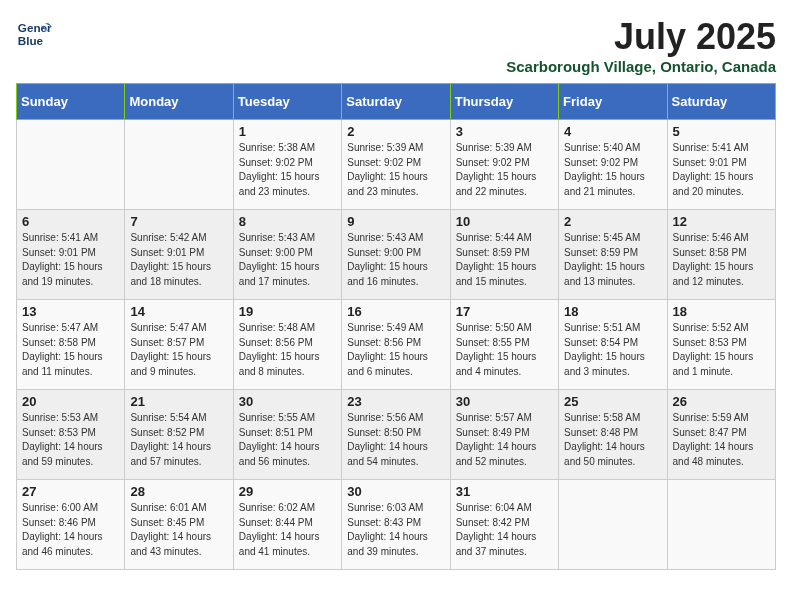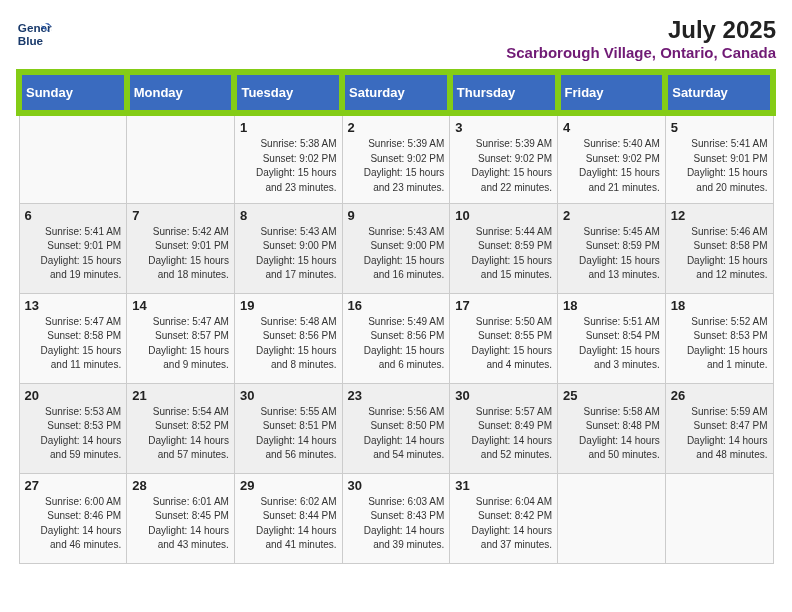"July 2025" .month-year { font-size: 24px -> 36px }
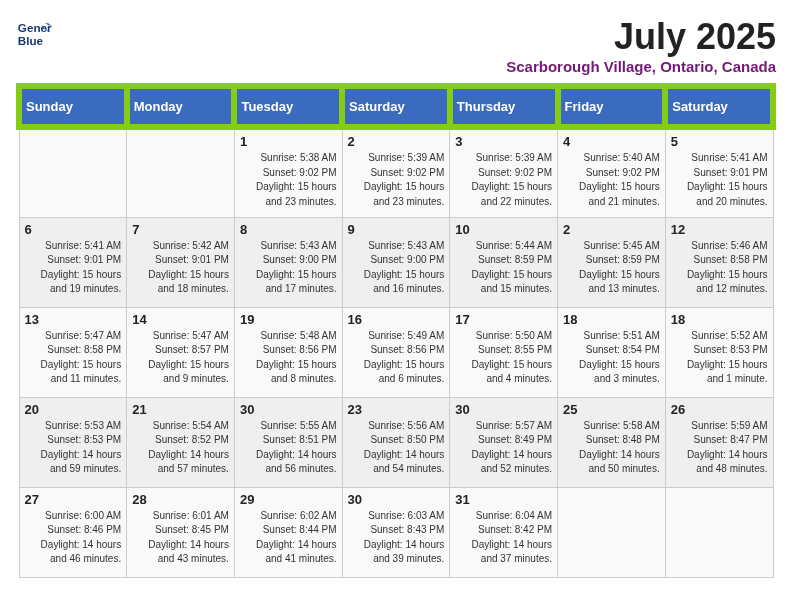"Scarborough Village, Ontario, Canada" .location { color: #701a75 -> #14532d }
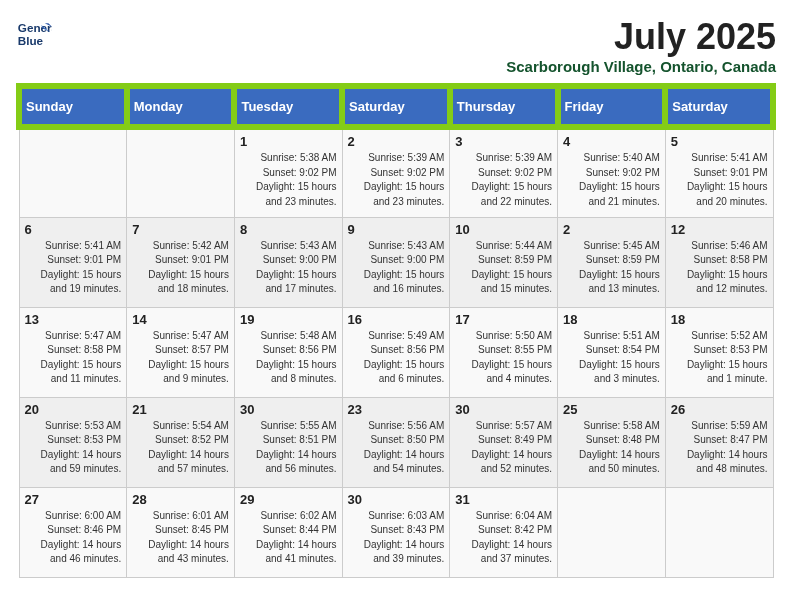"Sunday" thead tr th { border: 6px solid #84cc16 -> 1px solid #84cc16 }
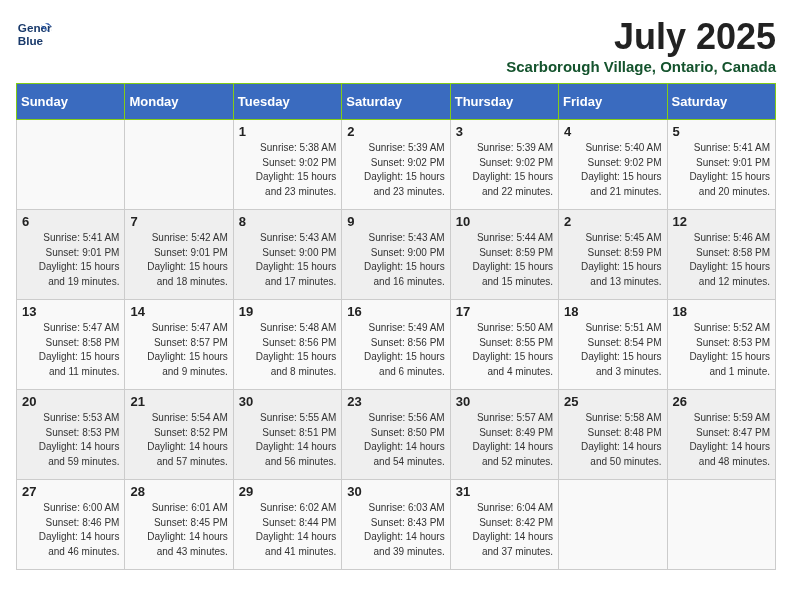"Sunrise: 5:38 AM" .day-info { text-align: right -> none }
